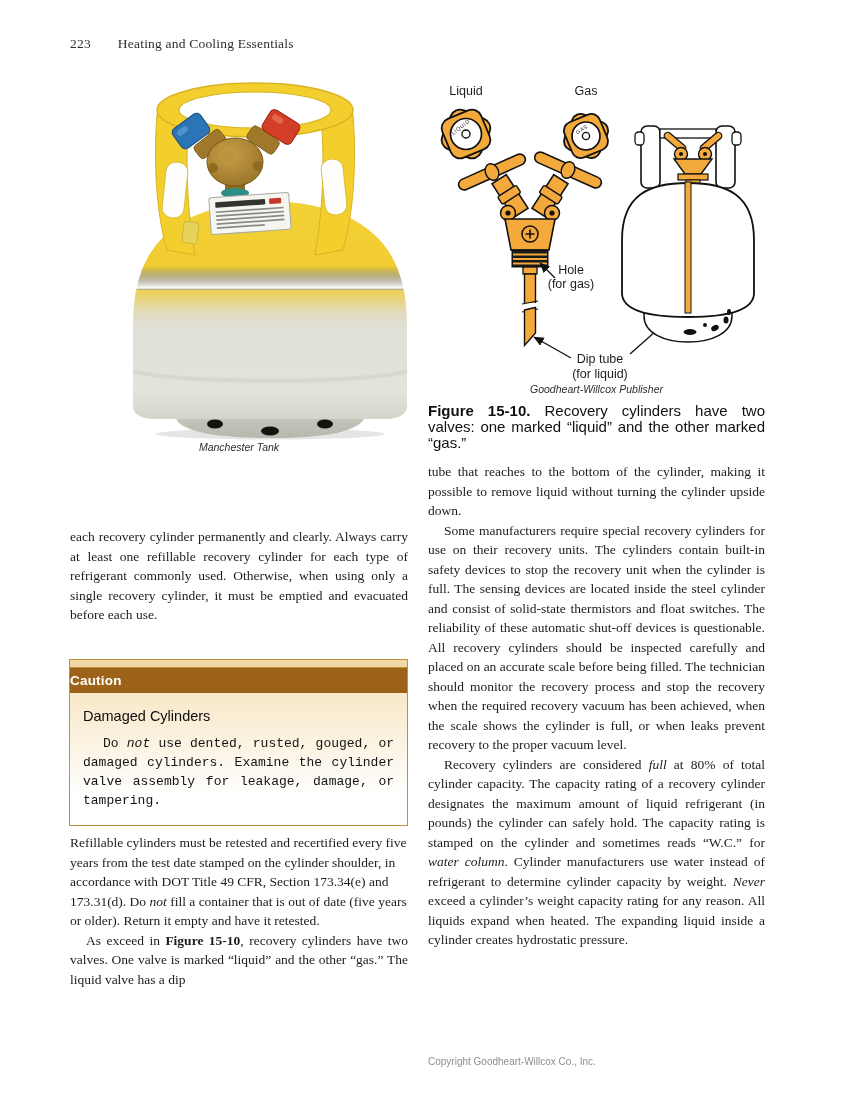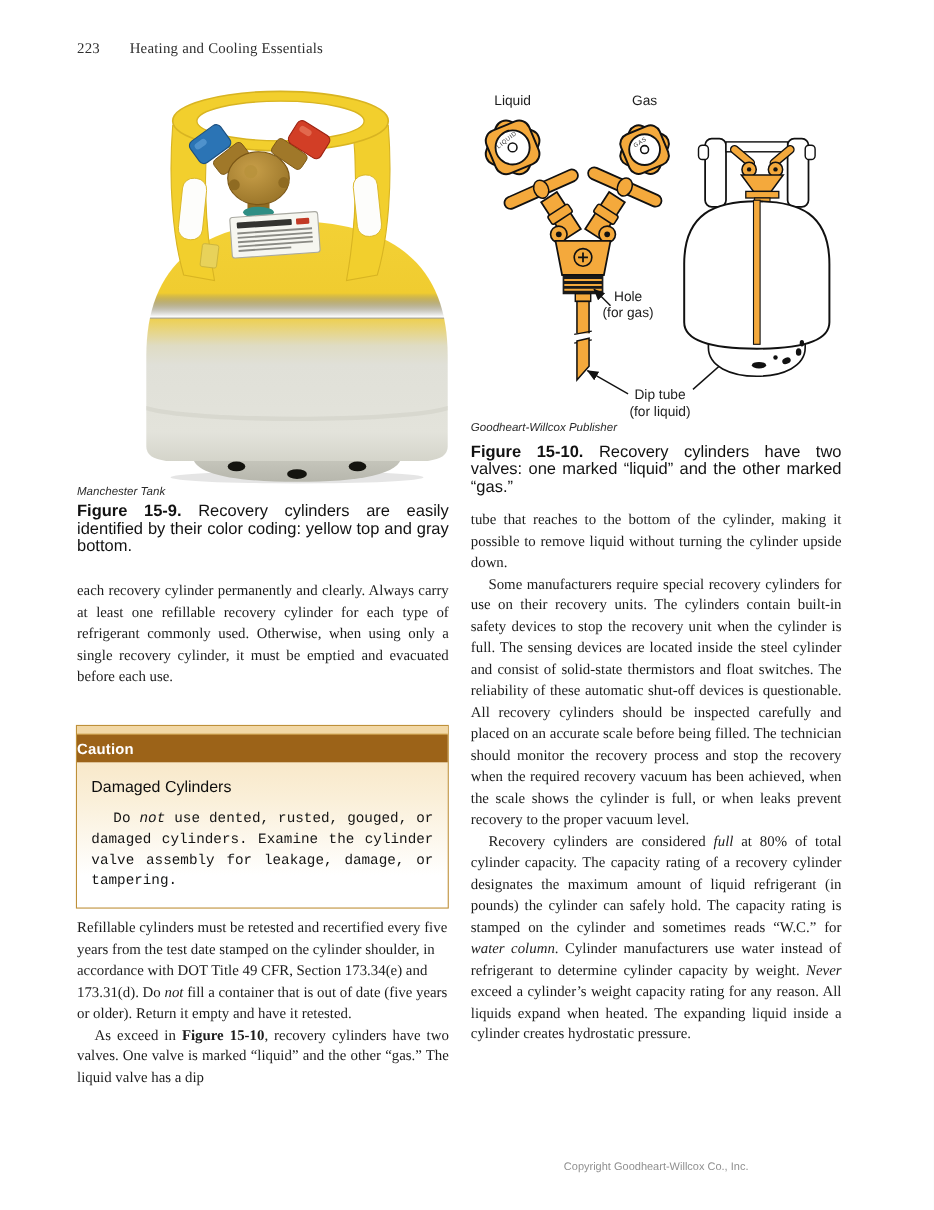"Goodheart-Willcox Publisher" .credit { text-align: left -> center }
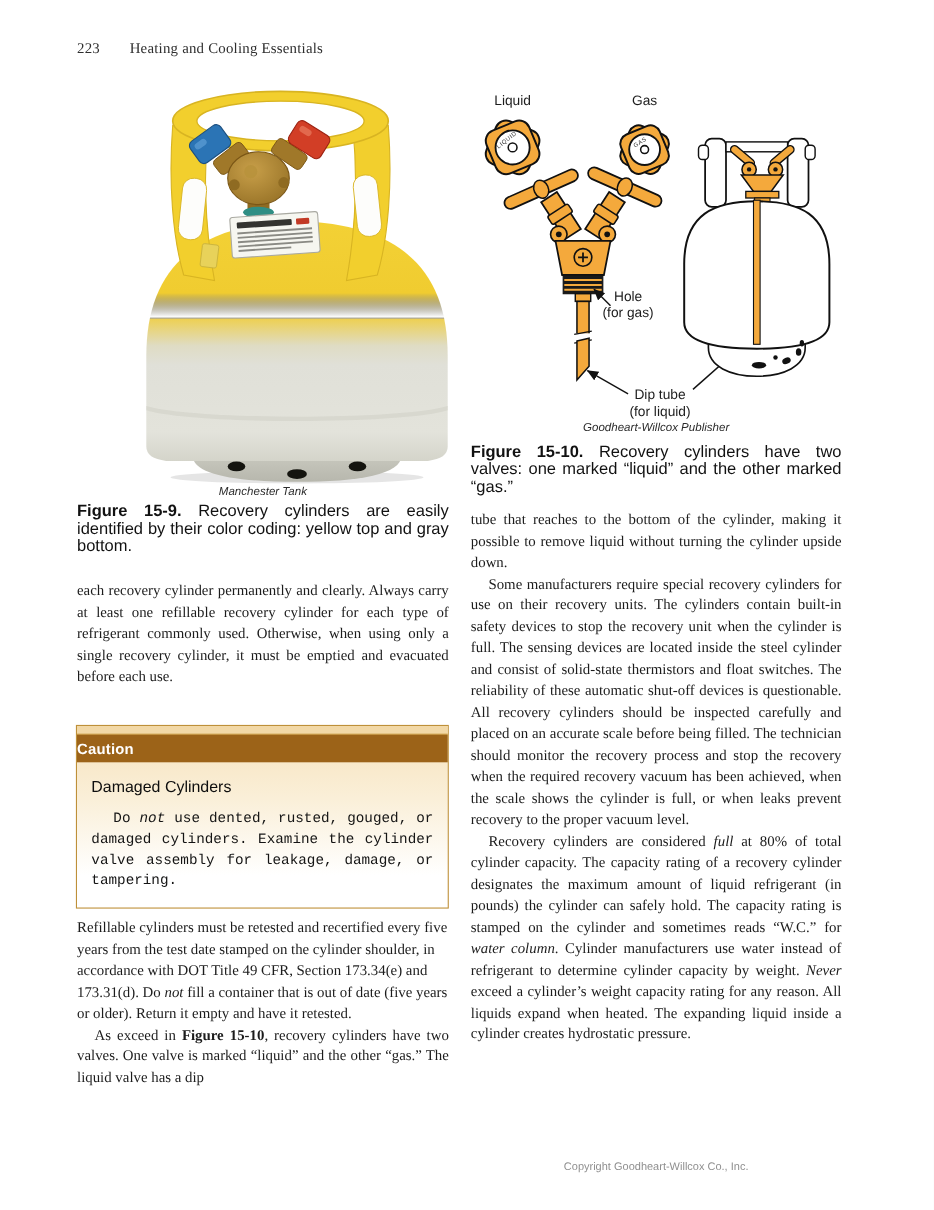"Figure 15-9. Recovery cylinders are" p.caption { html: <p><b>Figure 15-9.</b> <span>Recovery cylinders are easily identified by their color coding: yellow top and gray bottom.</span></p> -> none }
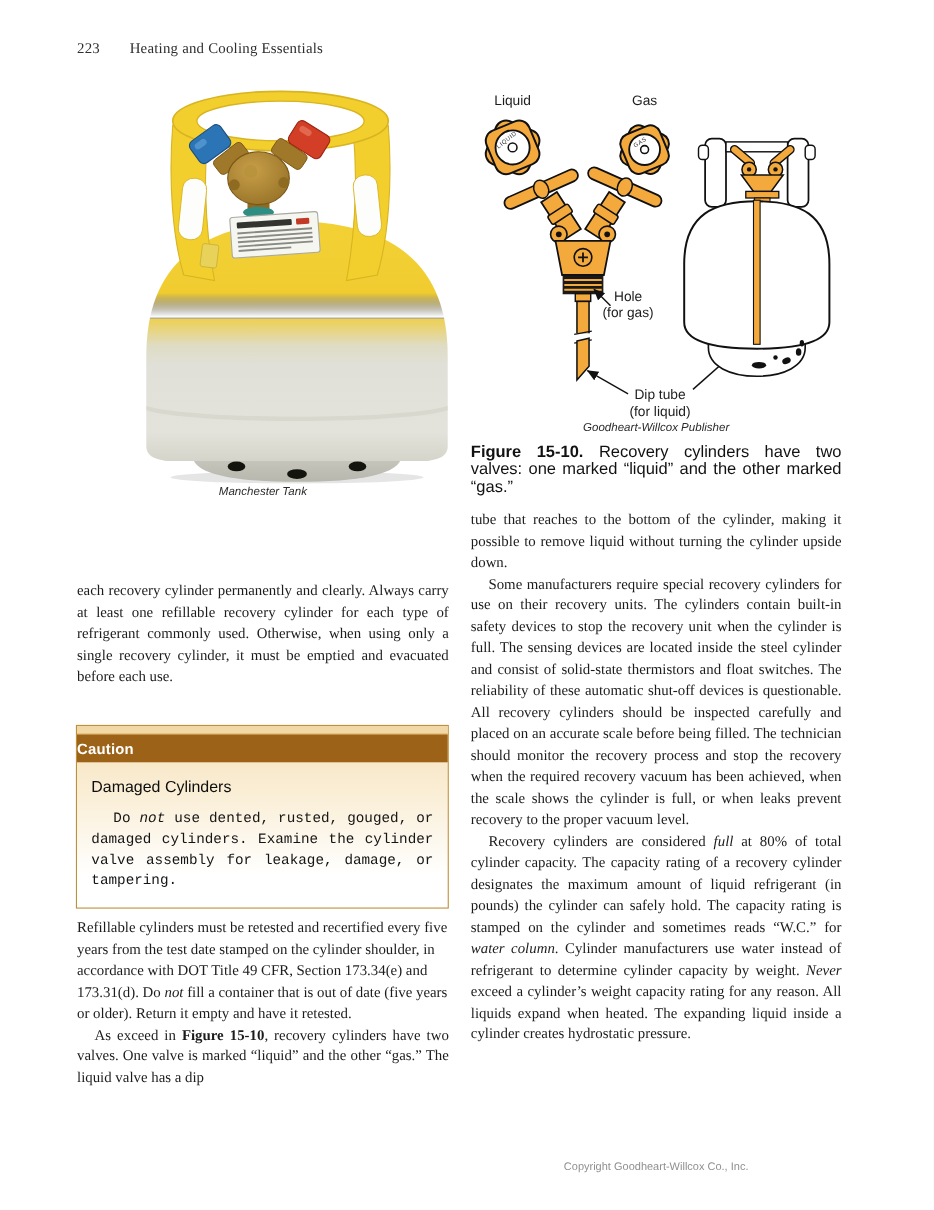"Copyright Goodheart-Willcox Co., Inc." .footer { text-align: center -> left }
